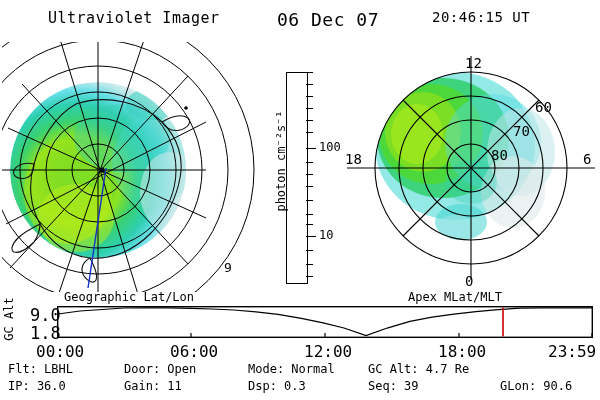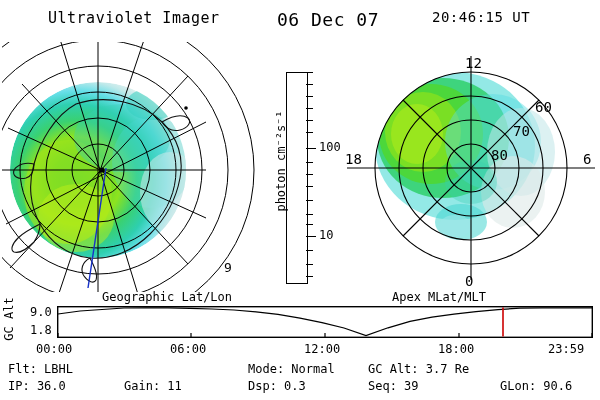"Geographic Lat/Lon" #geo-title { margin-left: 38px -> none }
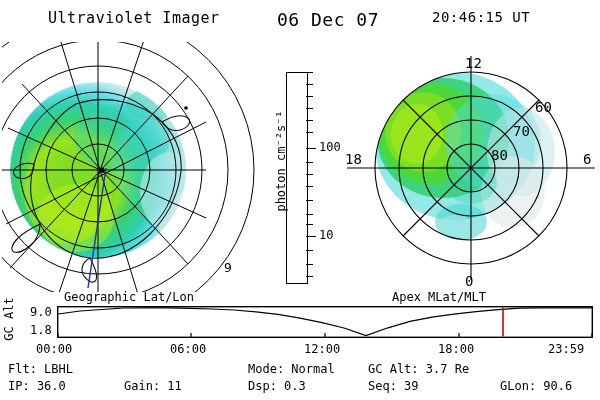"Apex MLat/MLT" #mag-title { left: 392px -> 408px }
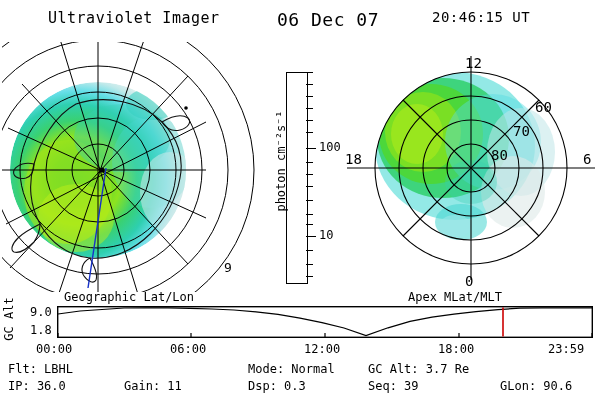"9.0" .orbit-tick-lab { font-size: 12px -> 17px }
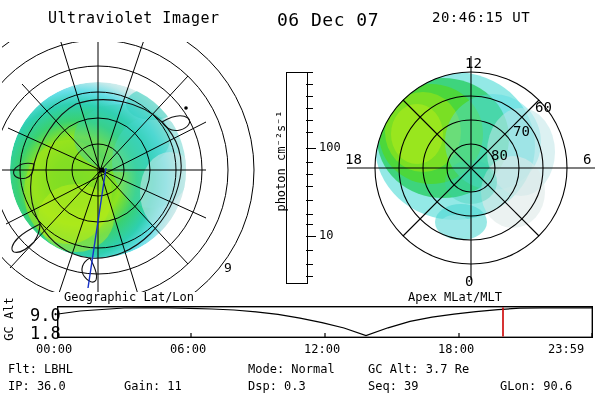"00:00" .time-lab { font-size: 12px -> 16px }
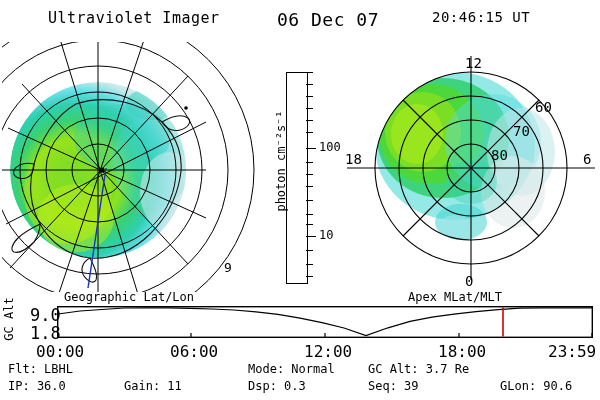"Door: Open" span.scell { html: none -> <span>Door: Open</span> }
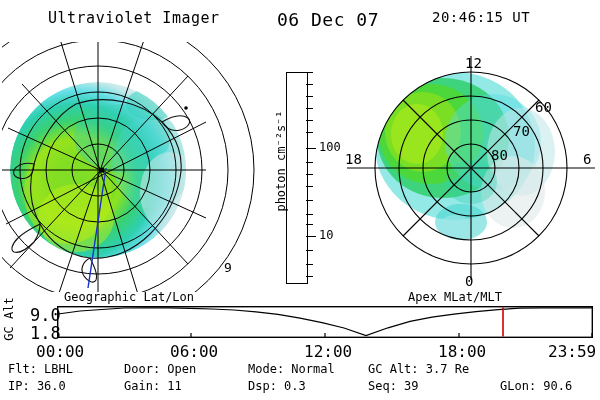"GC Alt: 3.7 Re" span.scell { text: 3.7 -> 4.7 }
